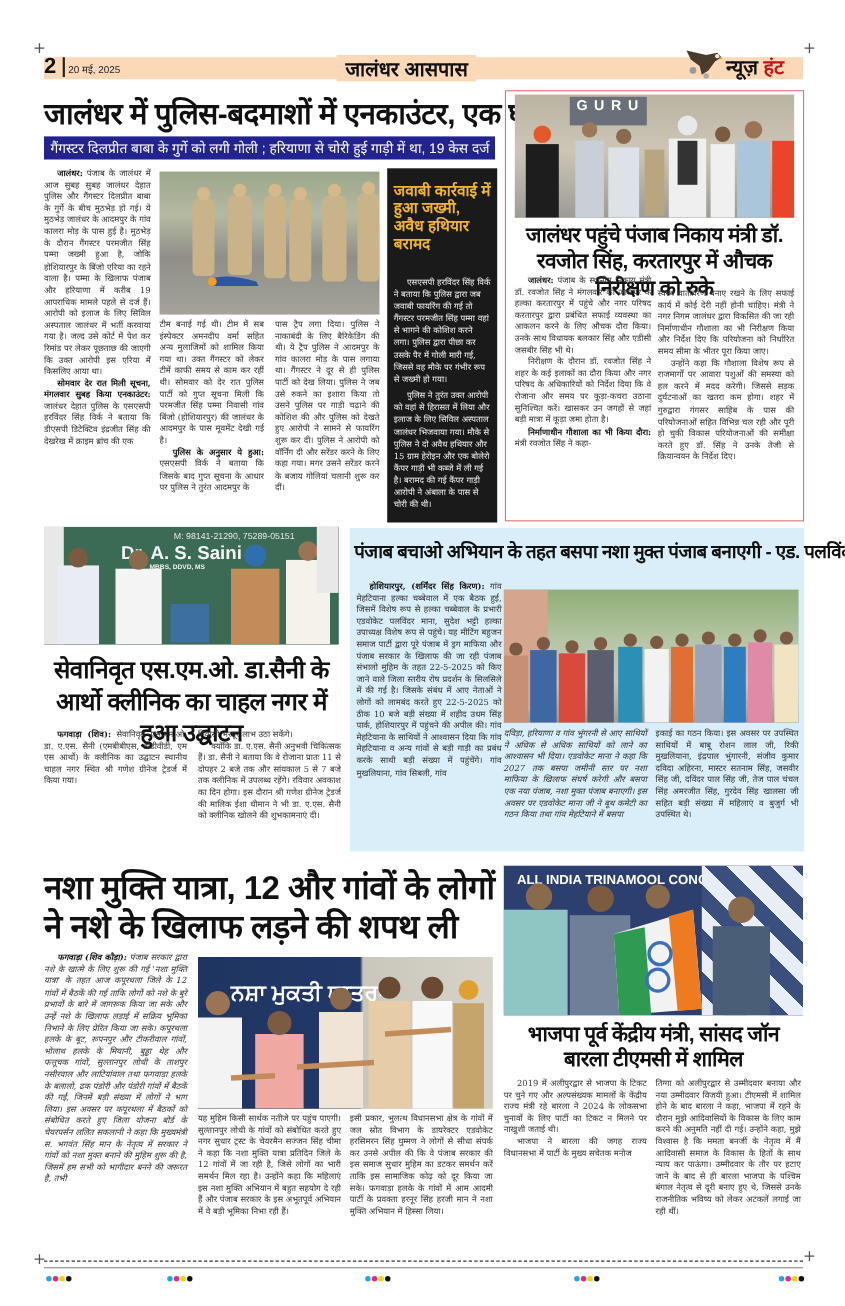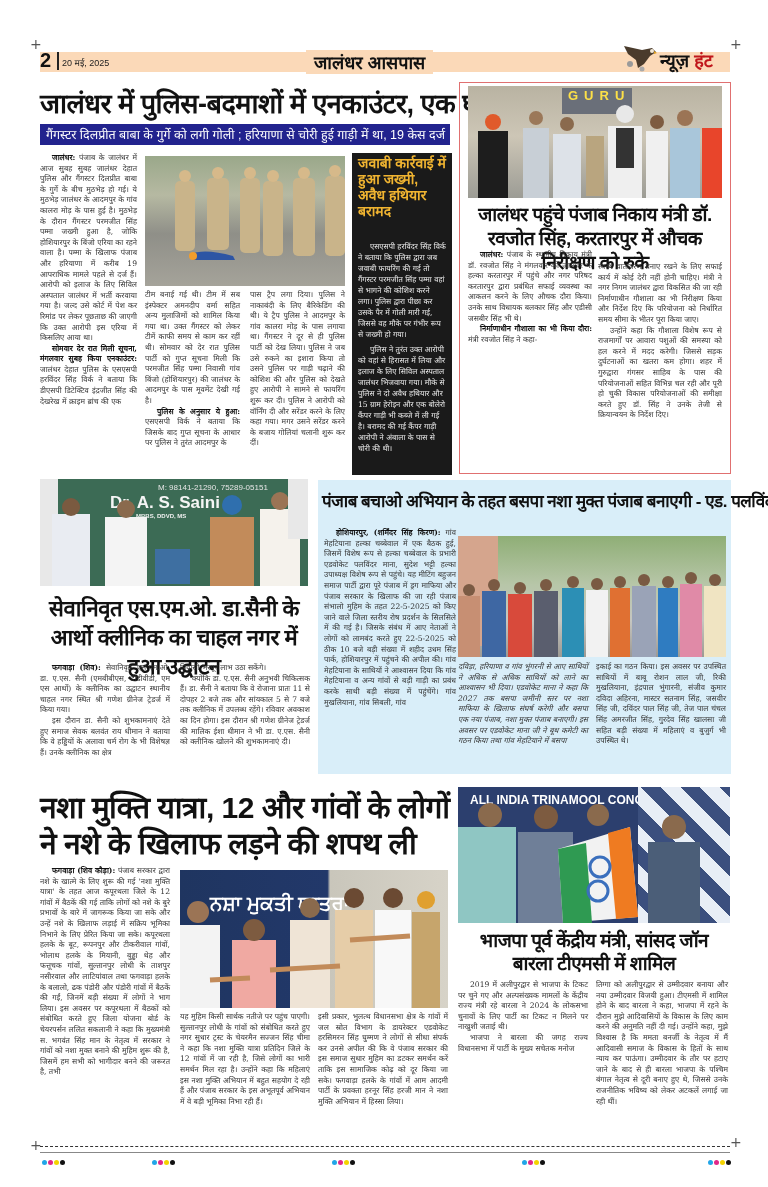"GURU" div.abs { color: #fde047 -> #ffffff; margin-left: 44px -> none }
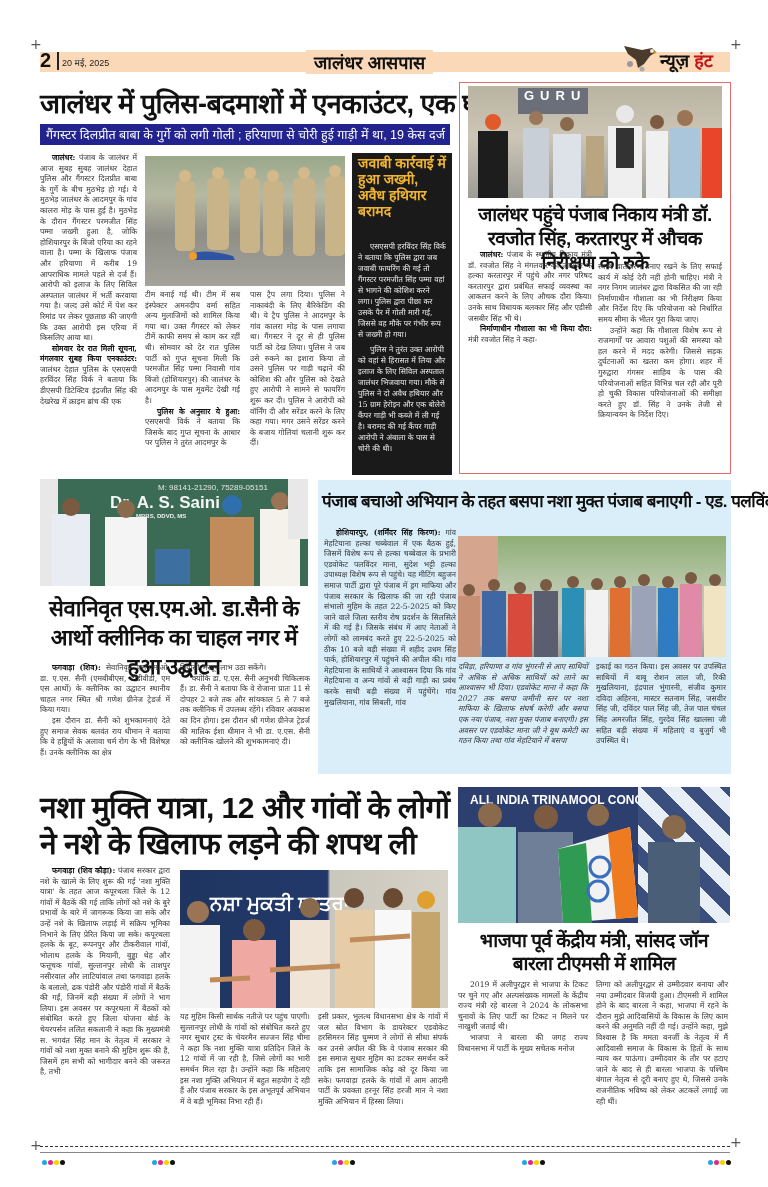"जवाबी कार्रवाई में हुआ जख्मी," div.abs { padding: 2px 6px -> 12px 6px }
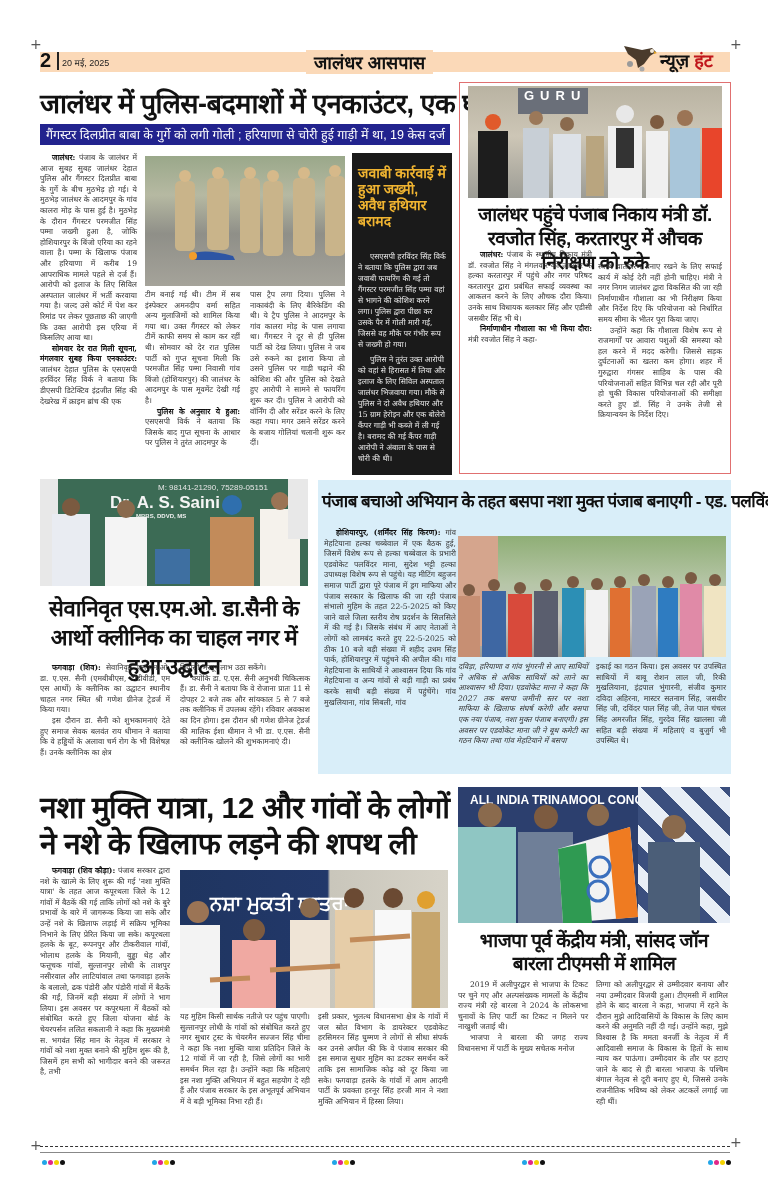"निरीक्षण के दौरान डॉ. रवजोत" p.indent { html: none -> <p><span>निरीक्षण के दौरान डॉ. रवजोत सिंह ने शहर के कई इलाकों का दौरा किया और नगर परिषद के अधिकारियों को निर्देश दिया कि वे रोजाना और समय पर कूड़ा-कचरा उठाना सुनिश्चित करें। खासकर उन जगहों से जहां बड़ी मात्रा में कूड़ा जमा होता है।</span></p> }
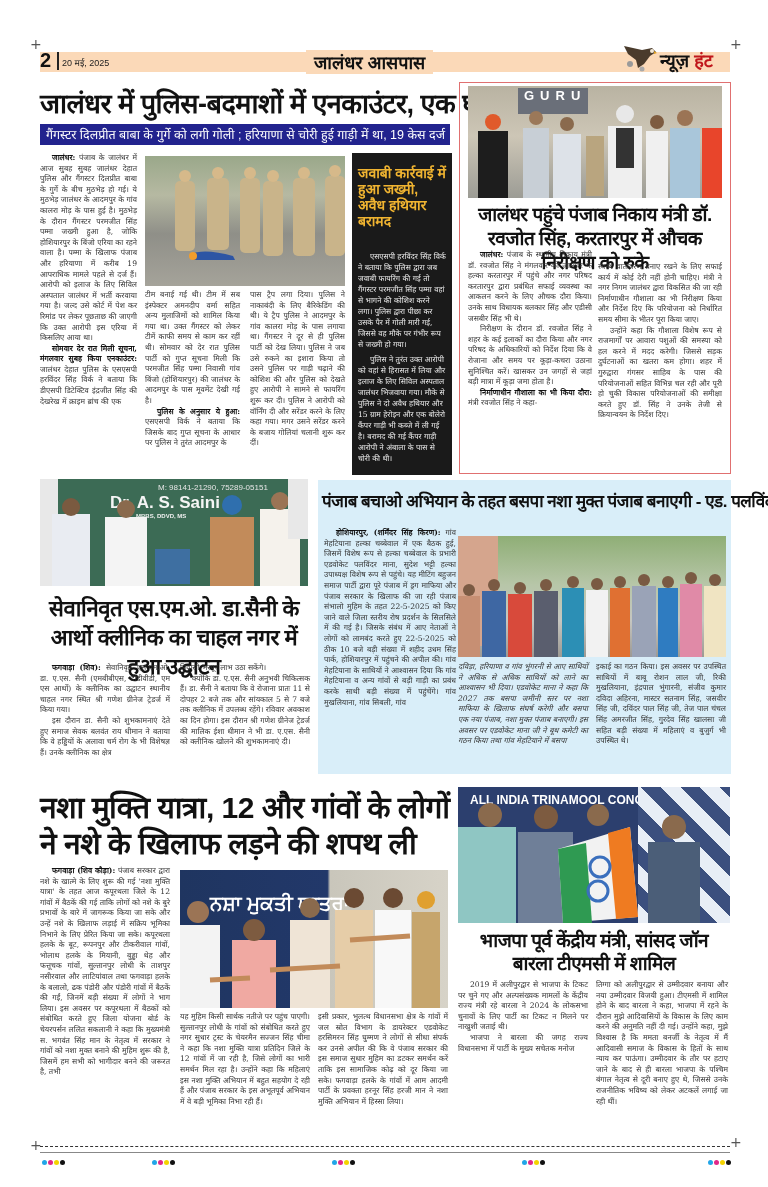"इस दौरान डा. सैनी को" p.indent { html: <p><span>इस दौरान डा. सैनी को शुभकामनाएं देते हुए समाज सेवक बलवंत राय धीमान ने बताया कि वे हड्डियों के अलावा चर्म रोग के भी विशेषज्ञ हैं। उनके क्लीनिक का क्षेत्र</span></p> -> none }
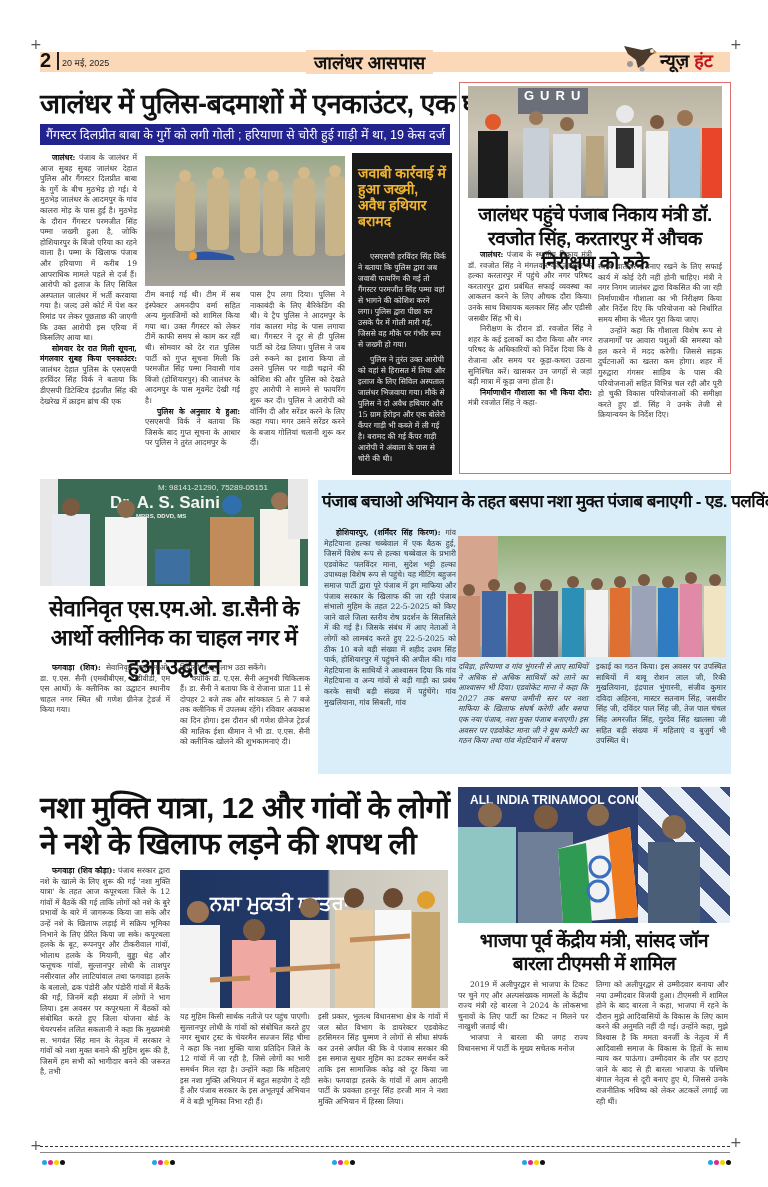"फगवाड़ा (शिव कौड़ा): पंजाब सरकार" div.abs { font-style: none -> italic }
